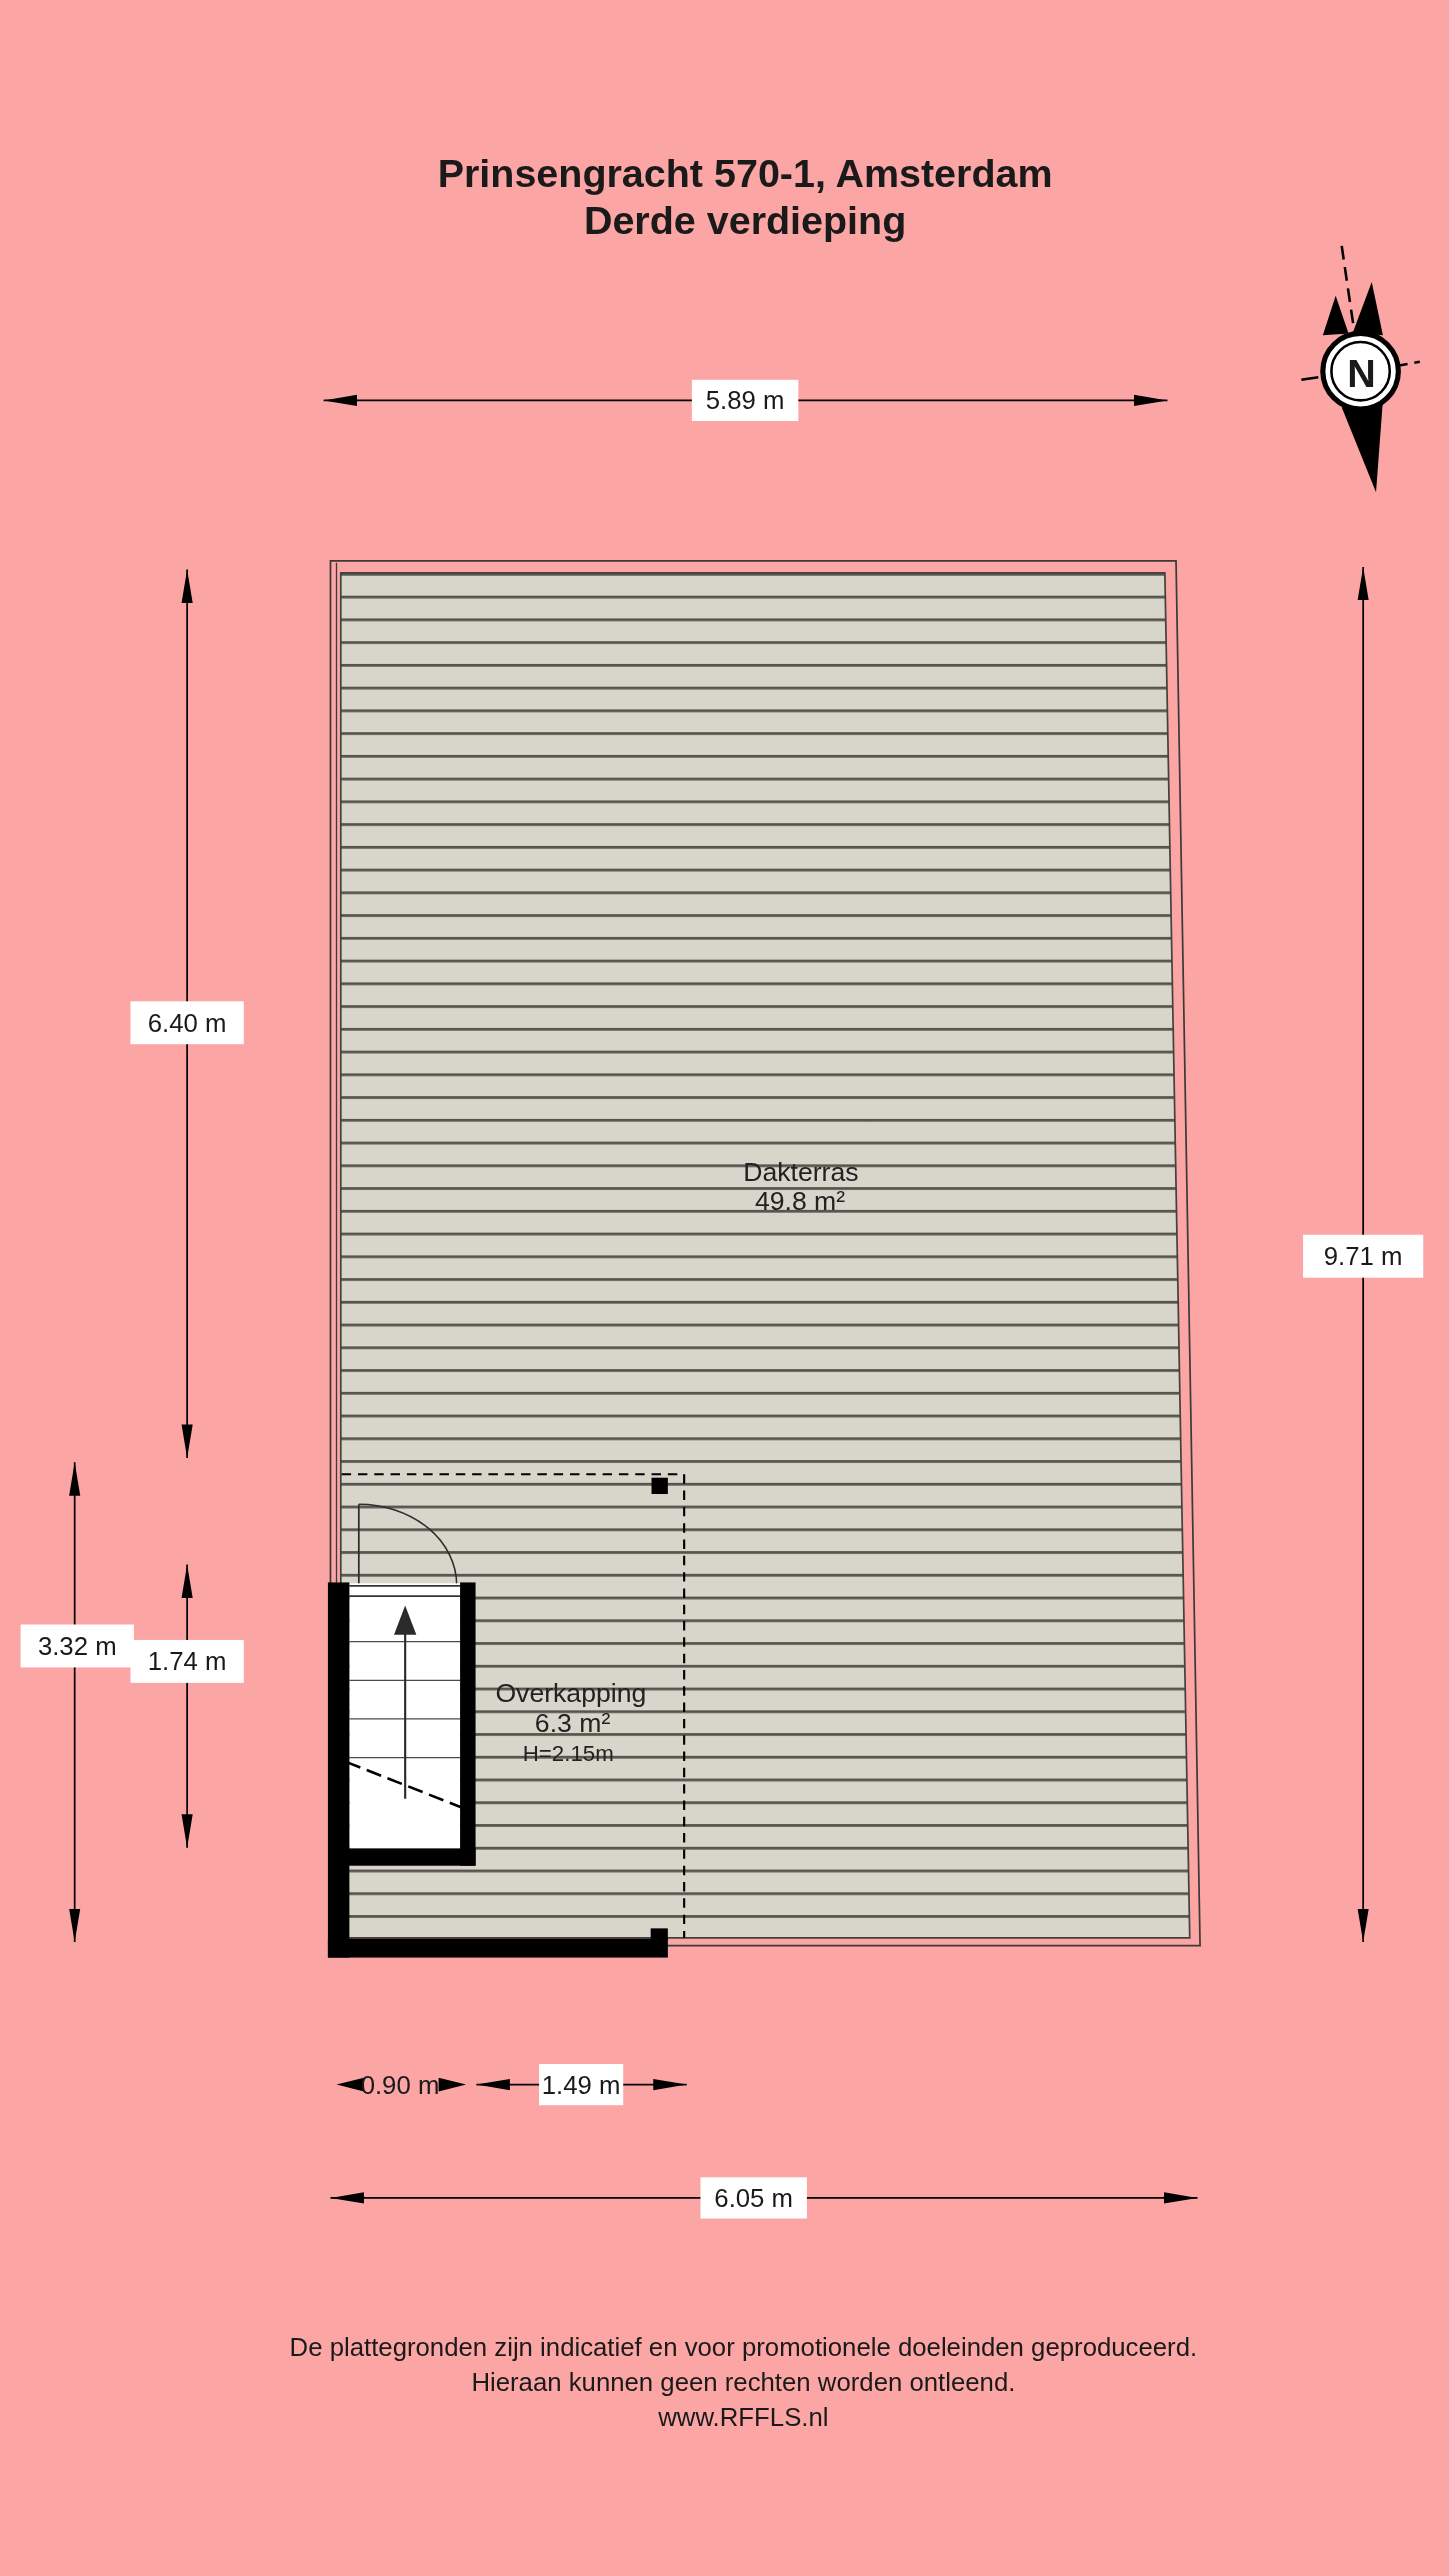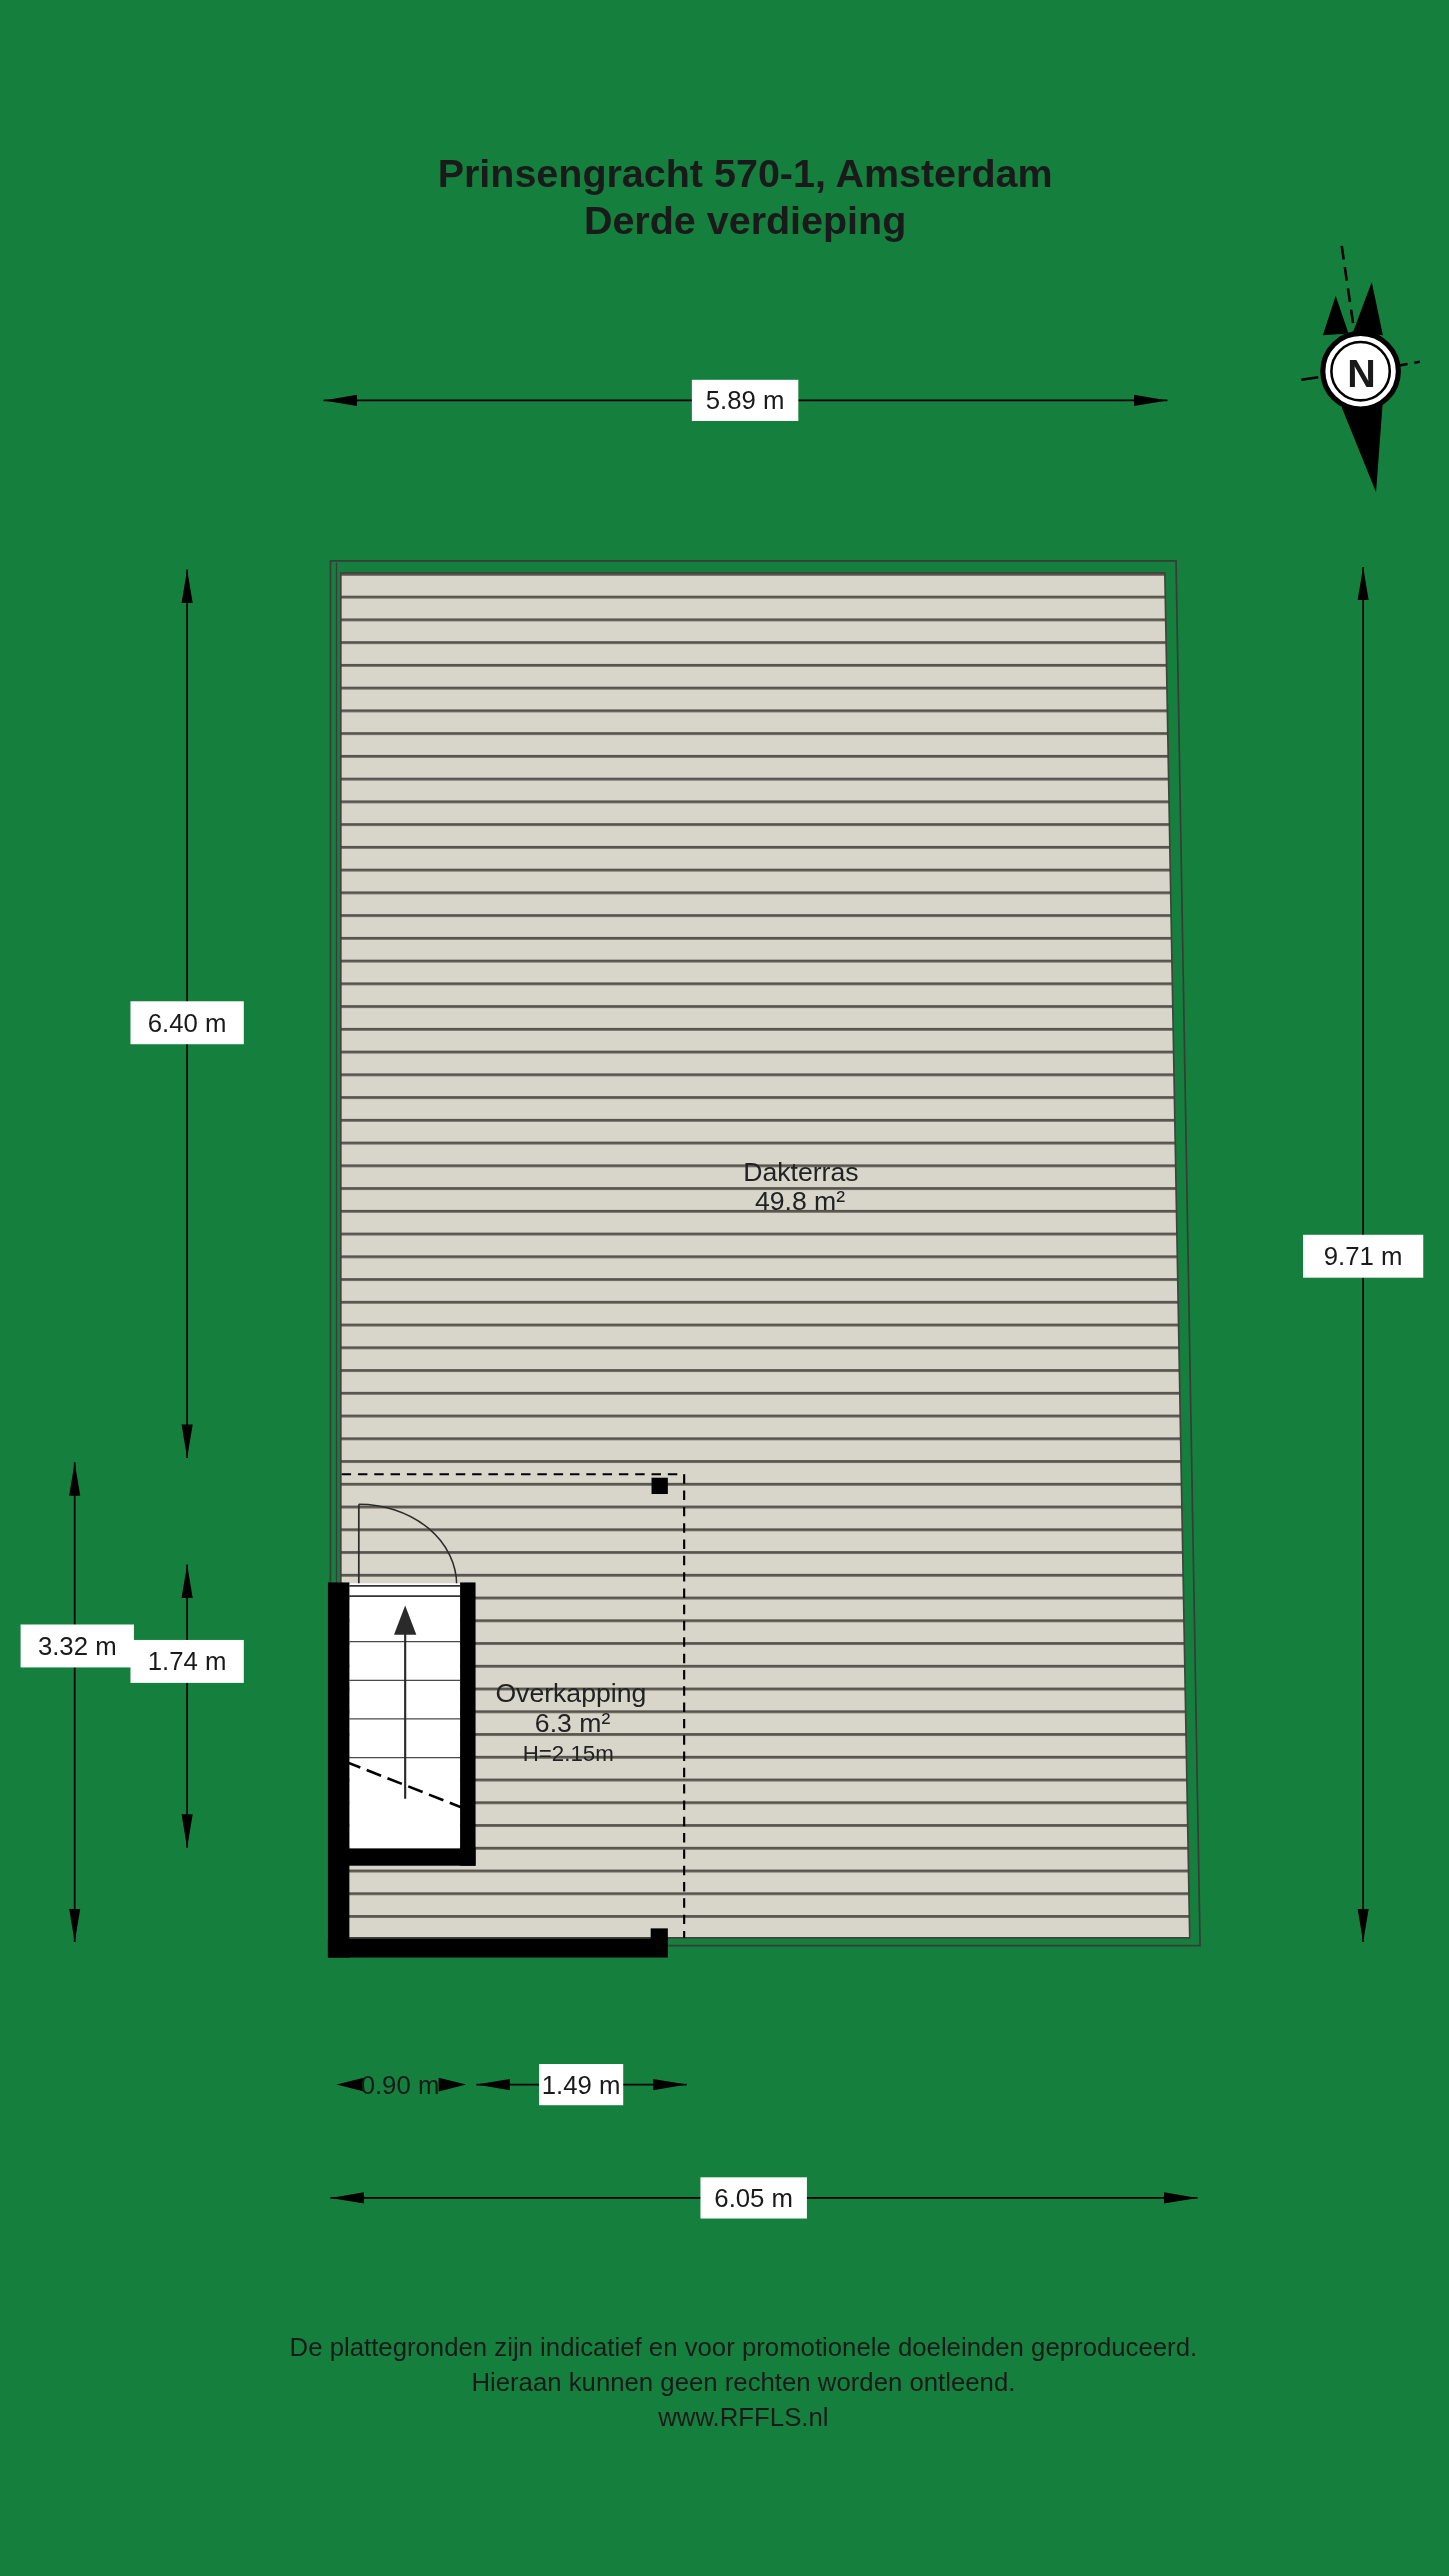"Prinsengracht 570-1, Amsterdam" .wrap { background: #15803d -> #fca5a5 }
